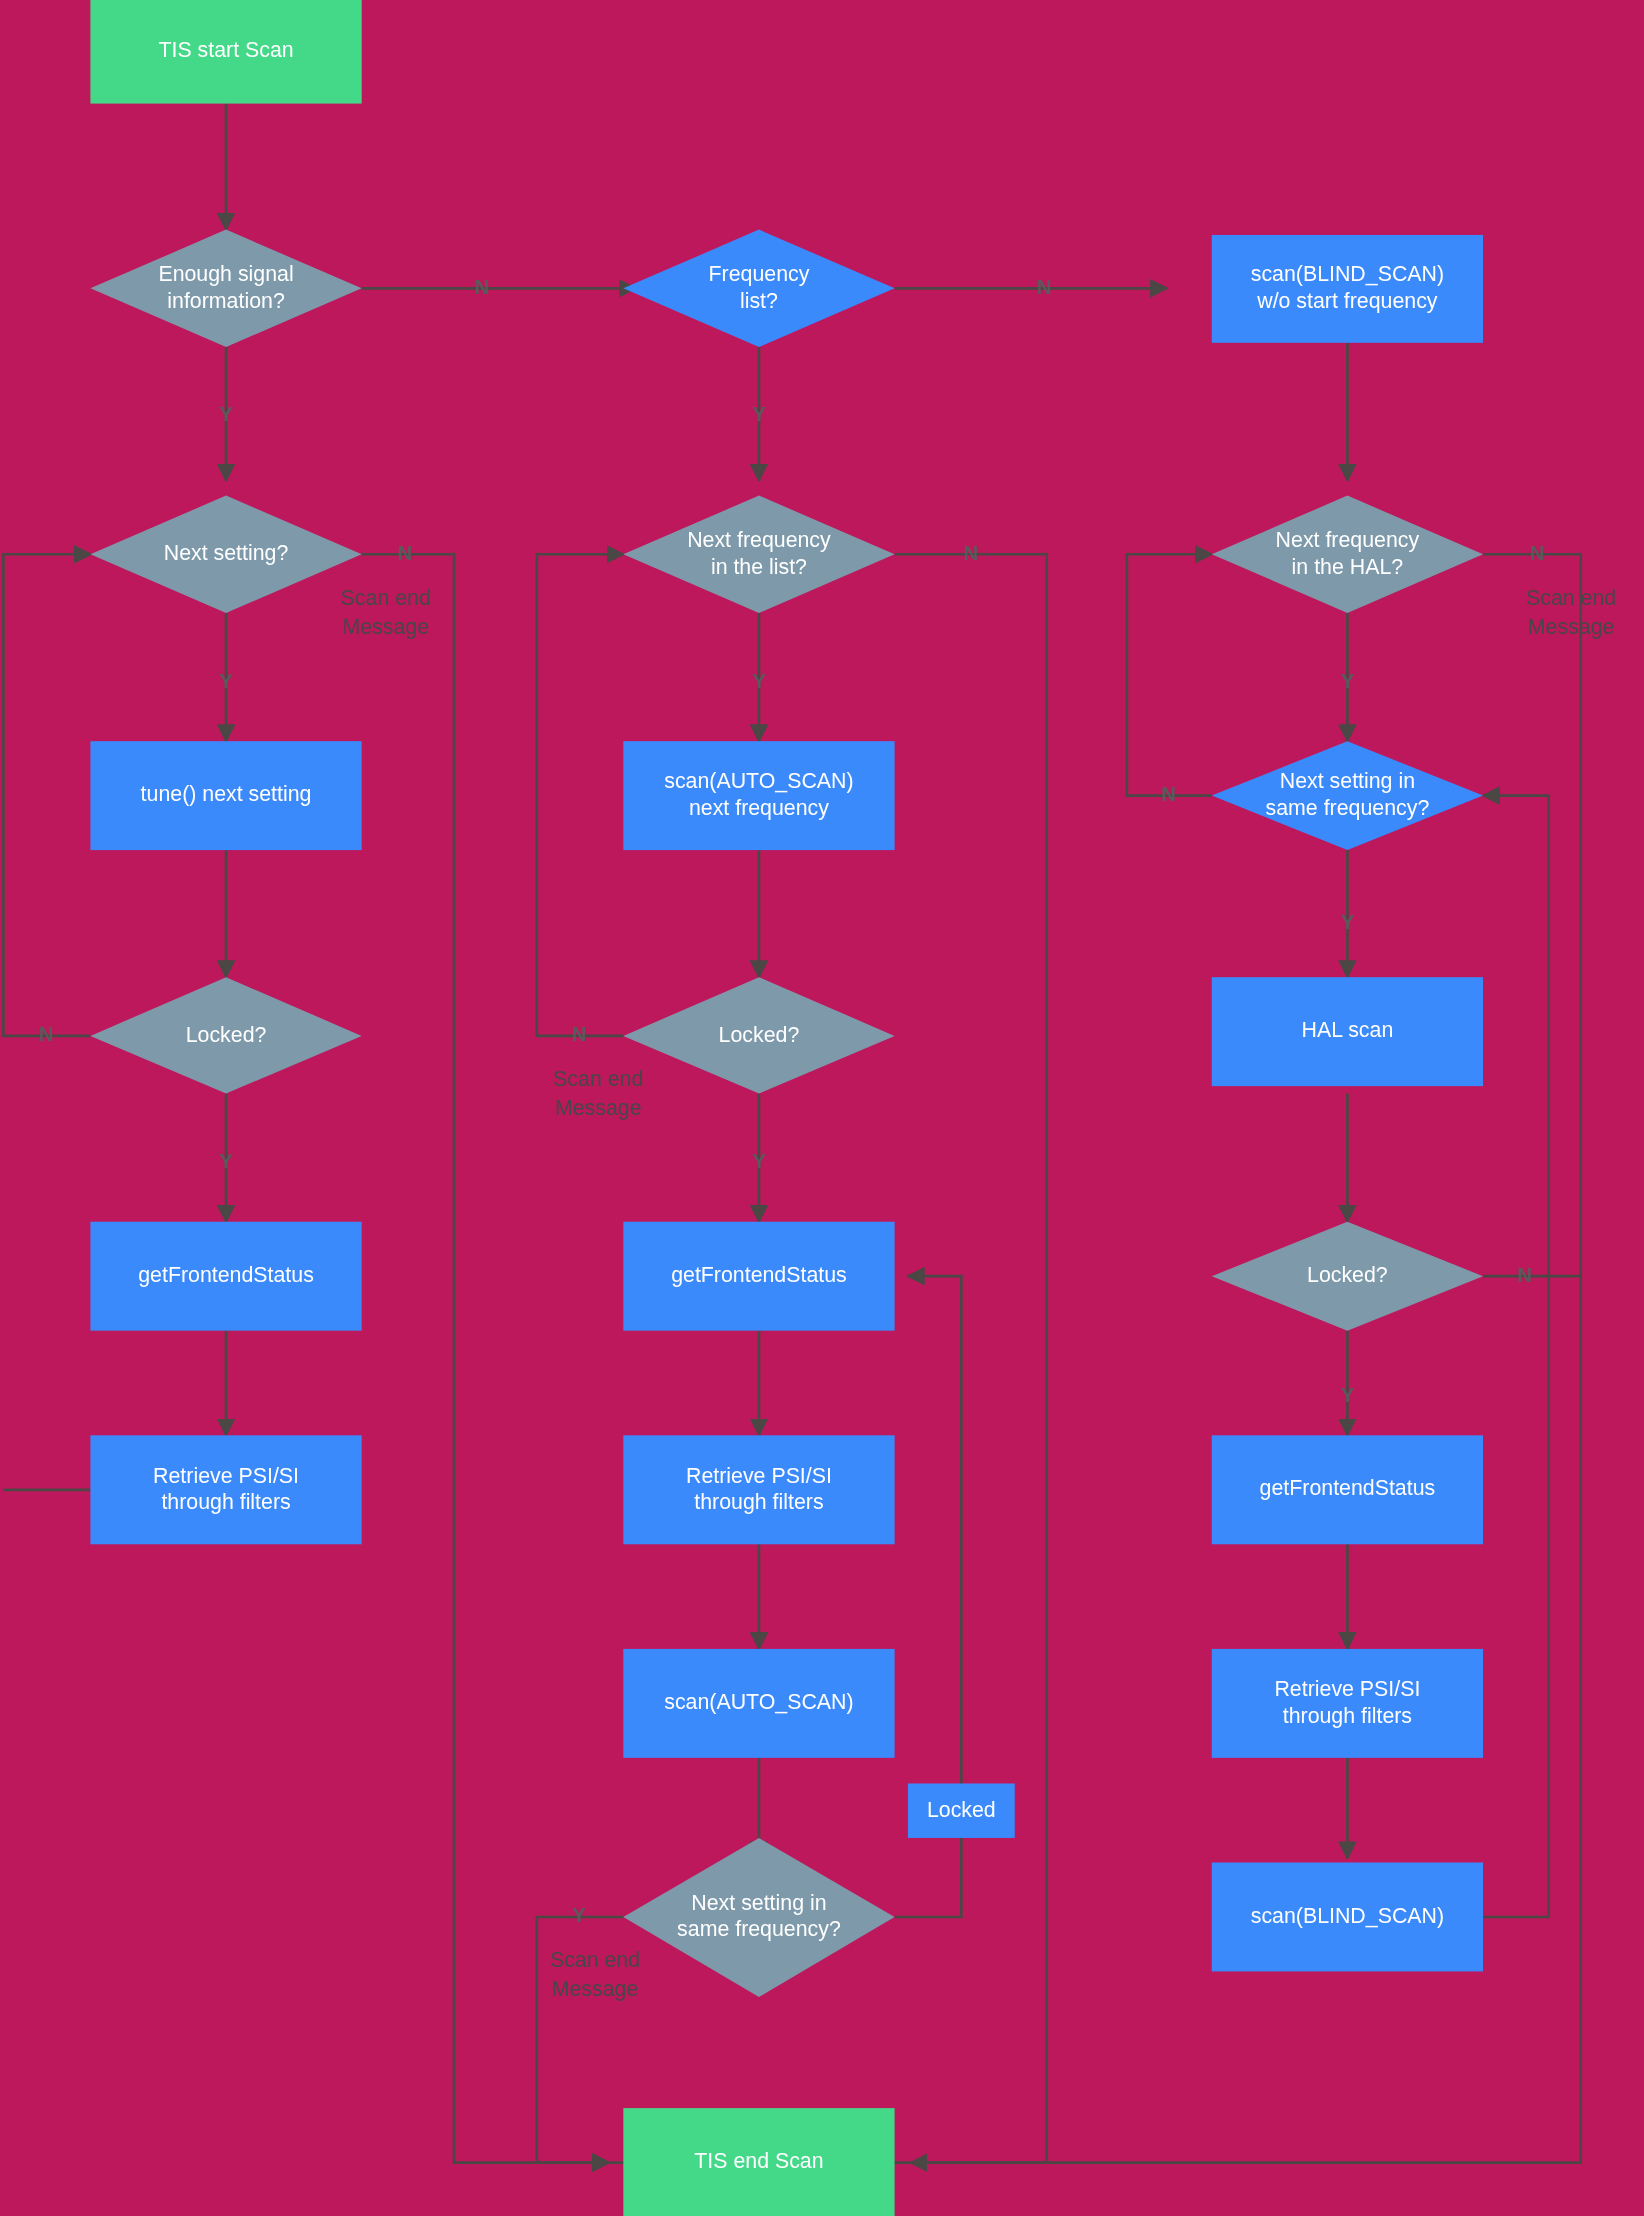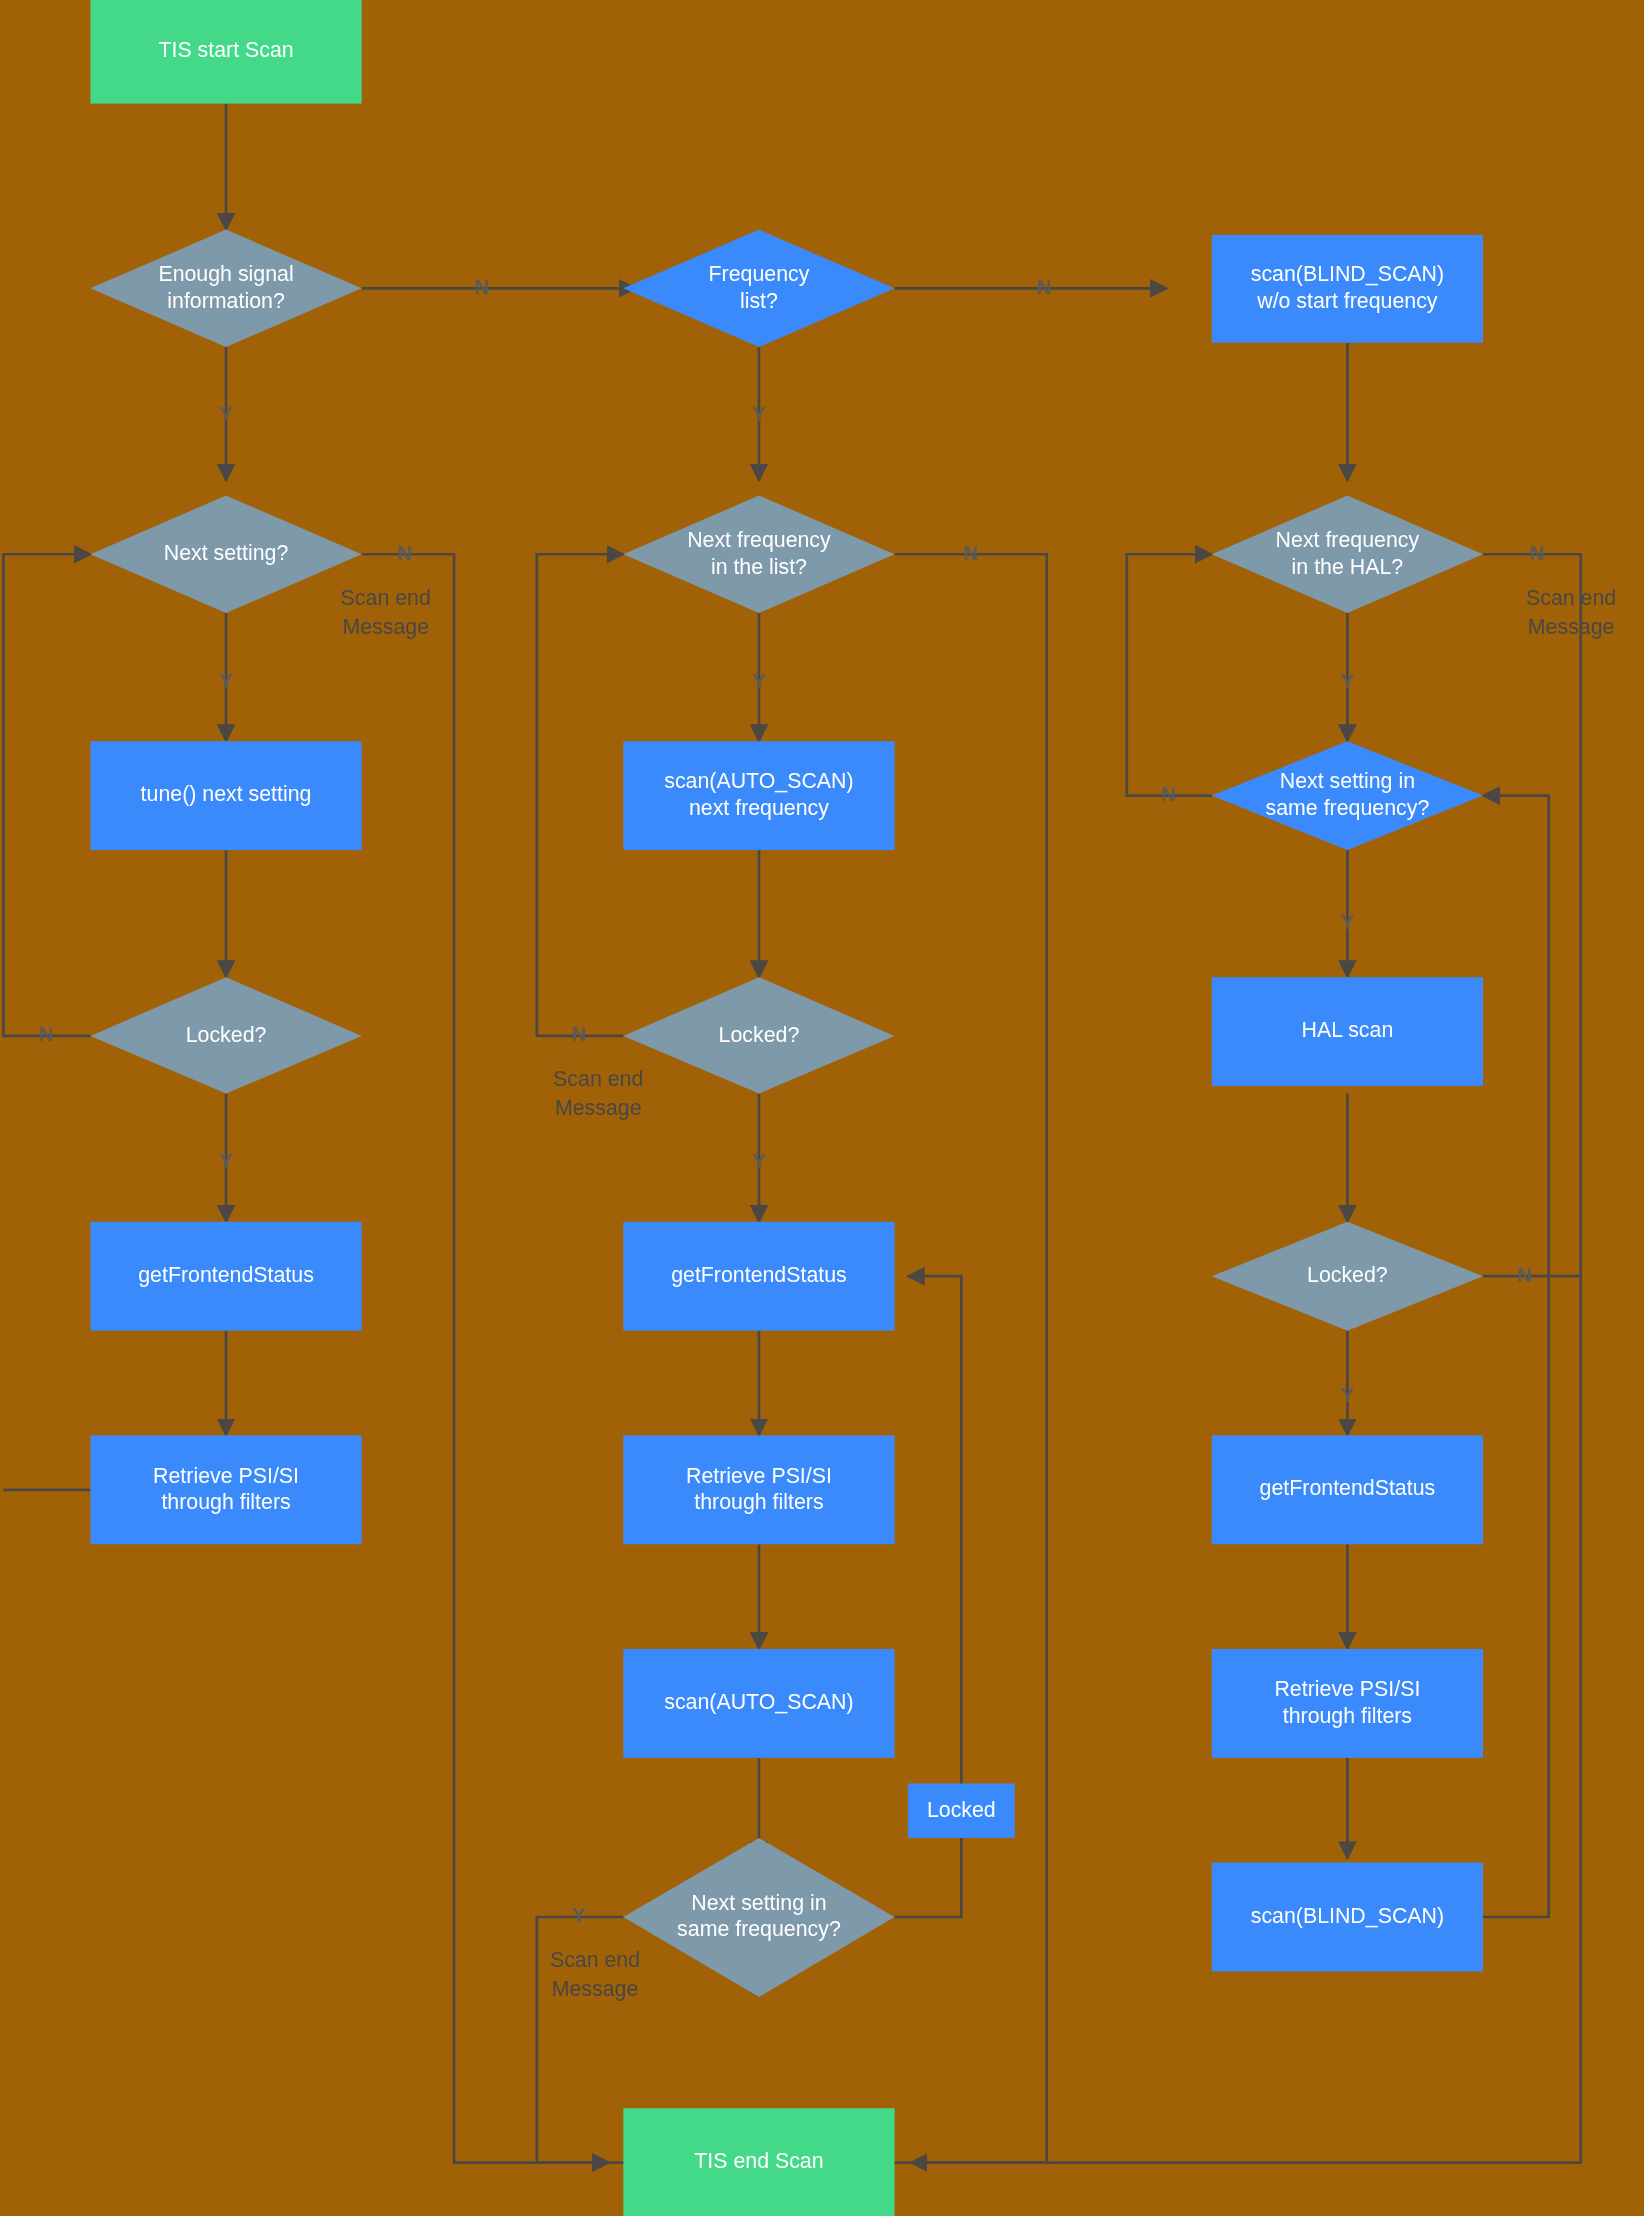"TIS start Scan" #stage { background: #a16207 -> #be185d }
